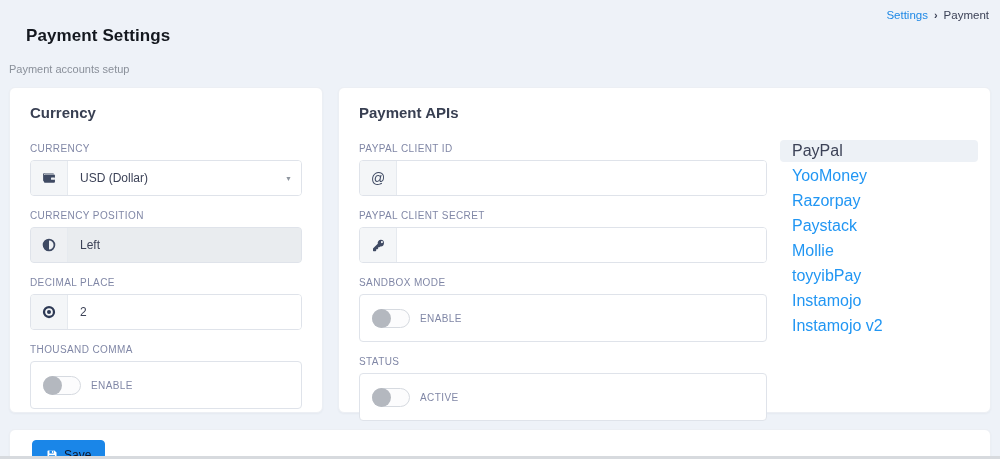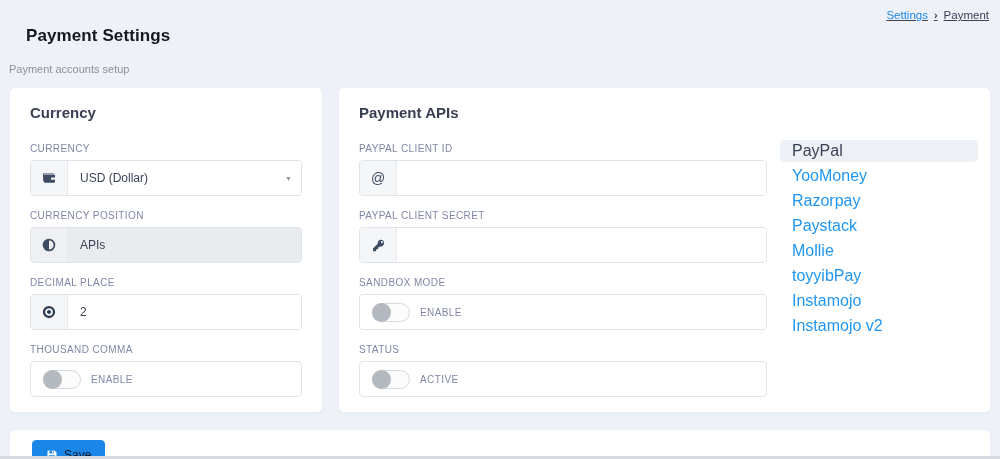"Settings" .breadcrumb { text-decoration: underline -> none }
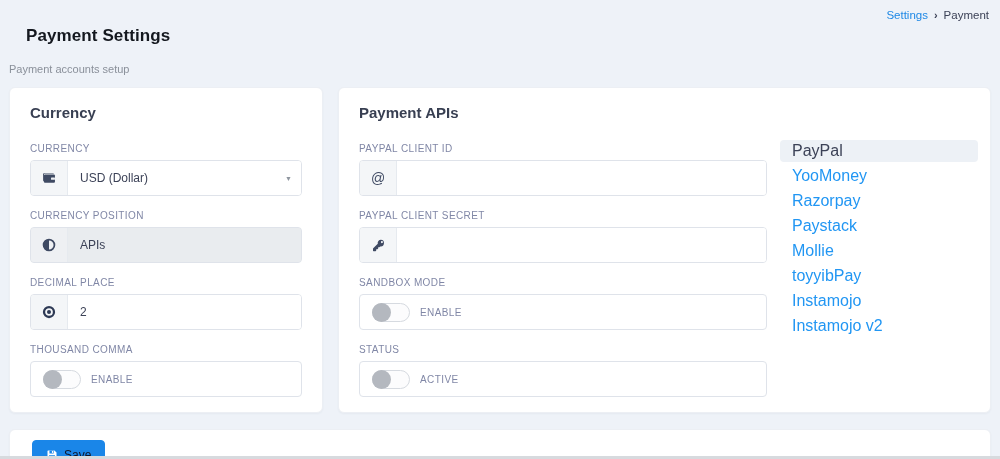"APIs" span.ig-value { text: APIs -> Left }
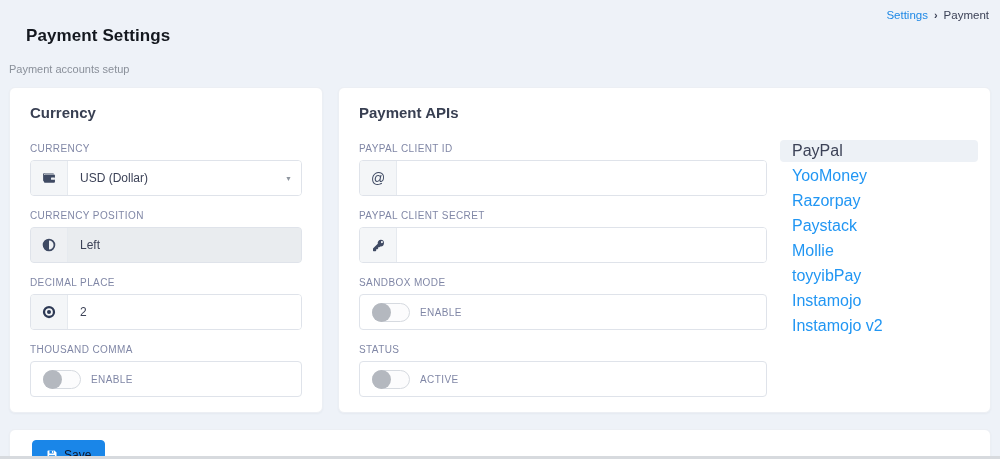"ENABLE" .toggle-box { height: 36px -> 48px }
